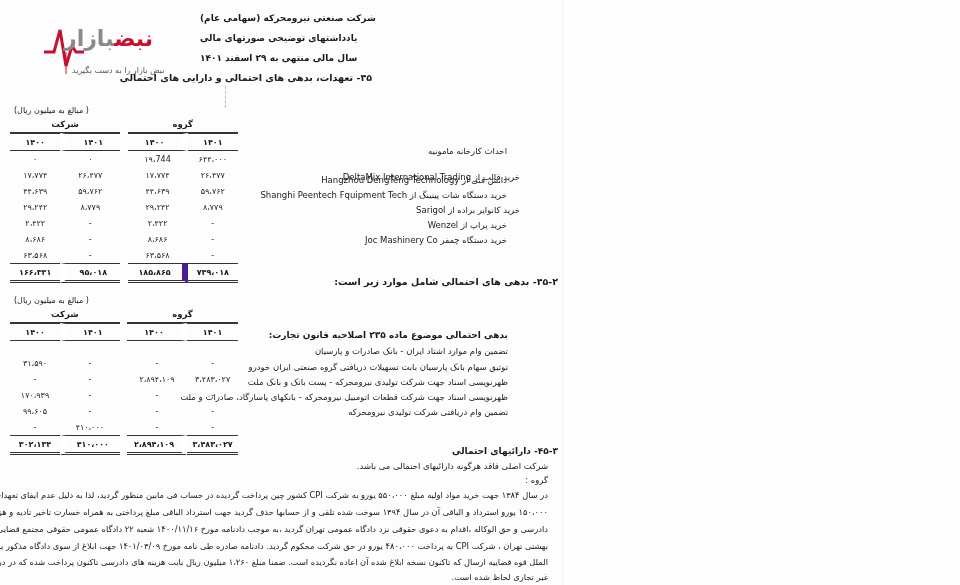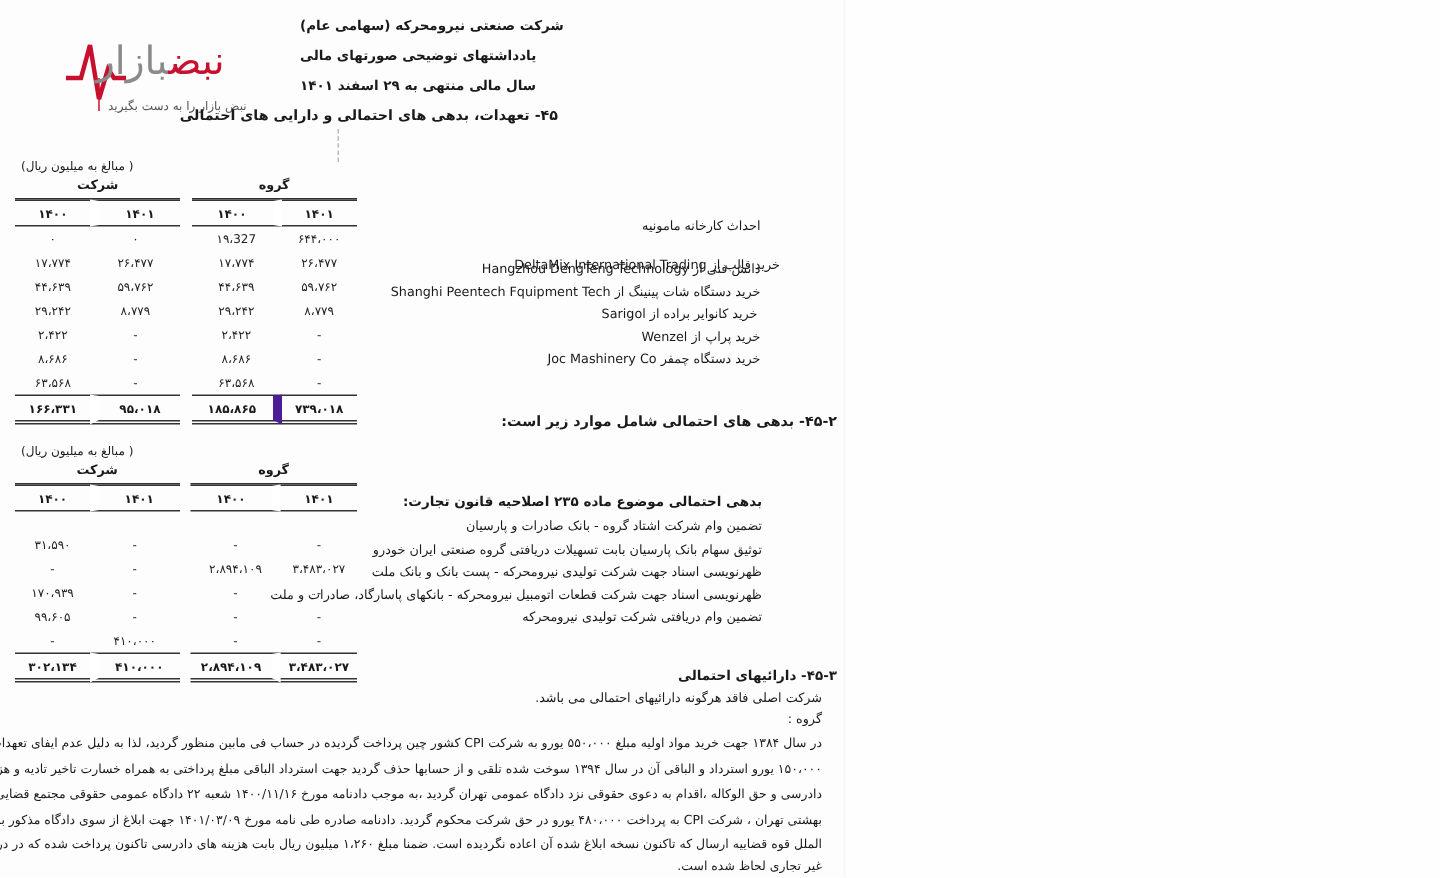"نبضبازار" .logo-word { font-size: 26px -> 22px; font-weight: normal -> bold }
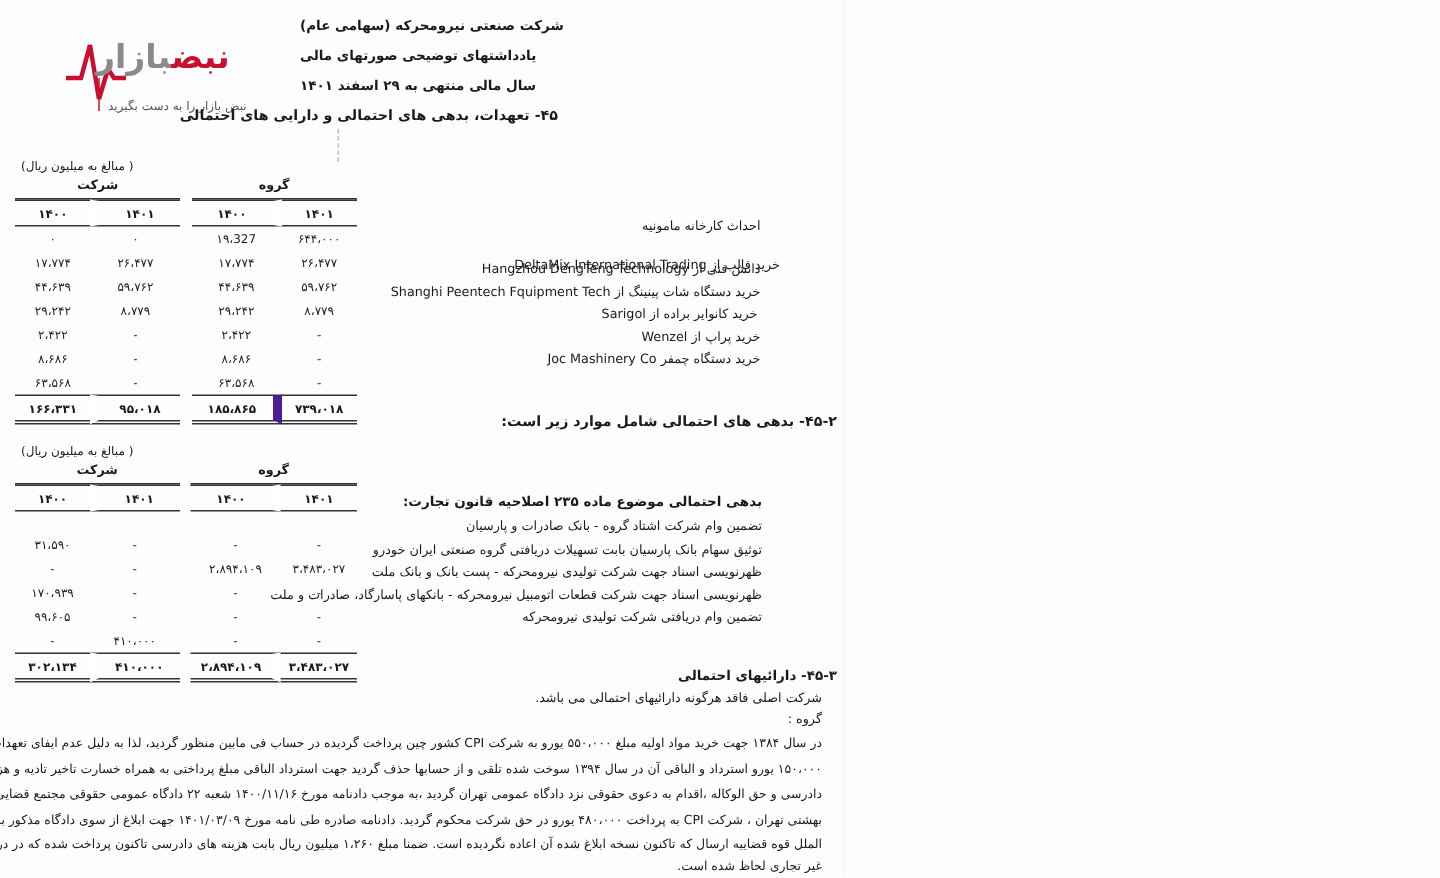"۱۹،327" td.cell { text: 327 -> 744 }
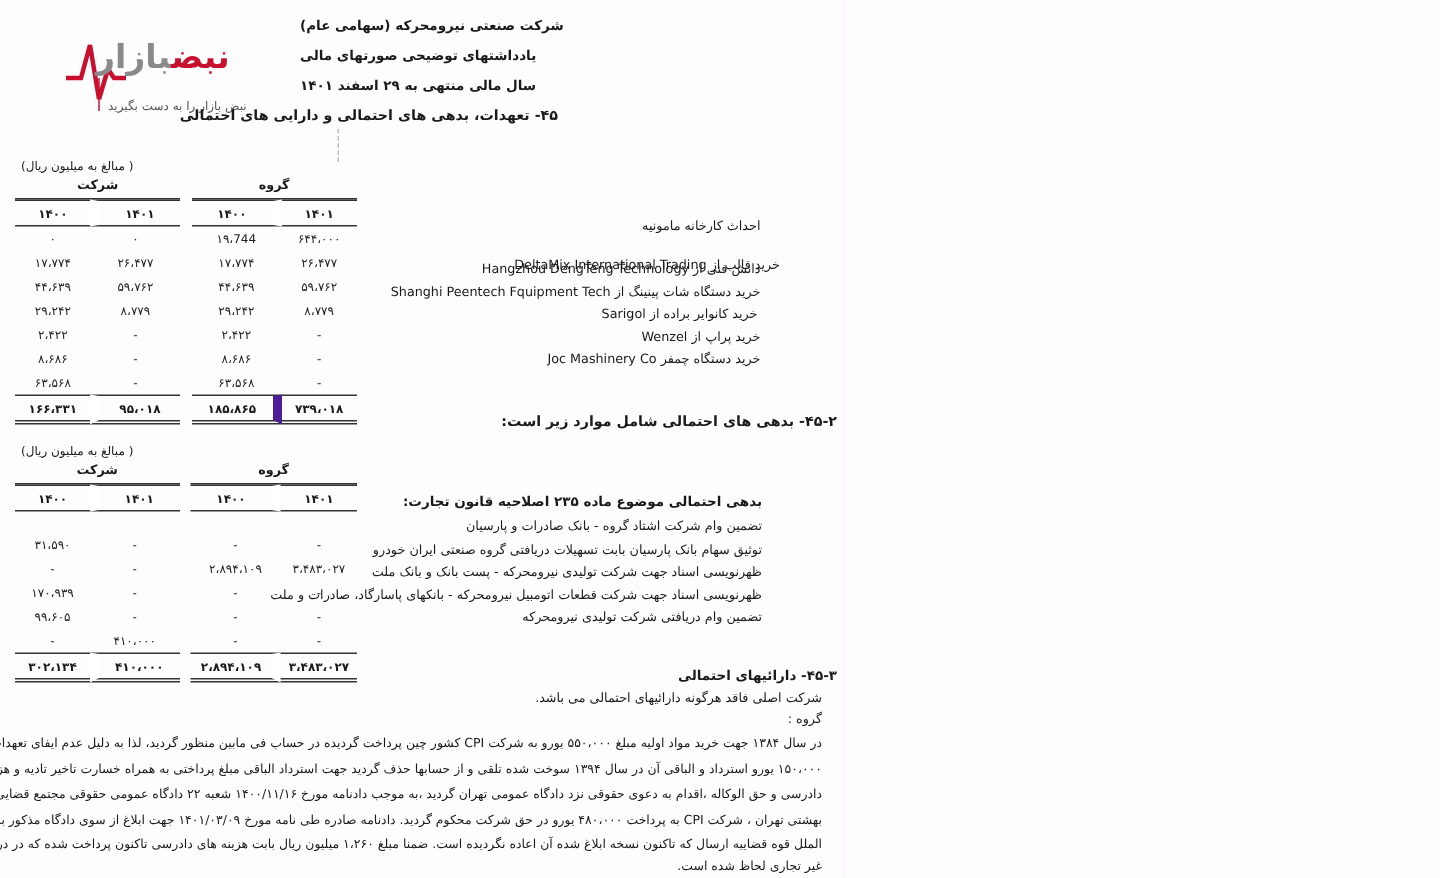"خرید کانوایر براده از Sarigol" div.abs { right: 57px -> 42px }
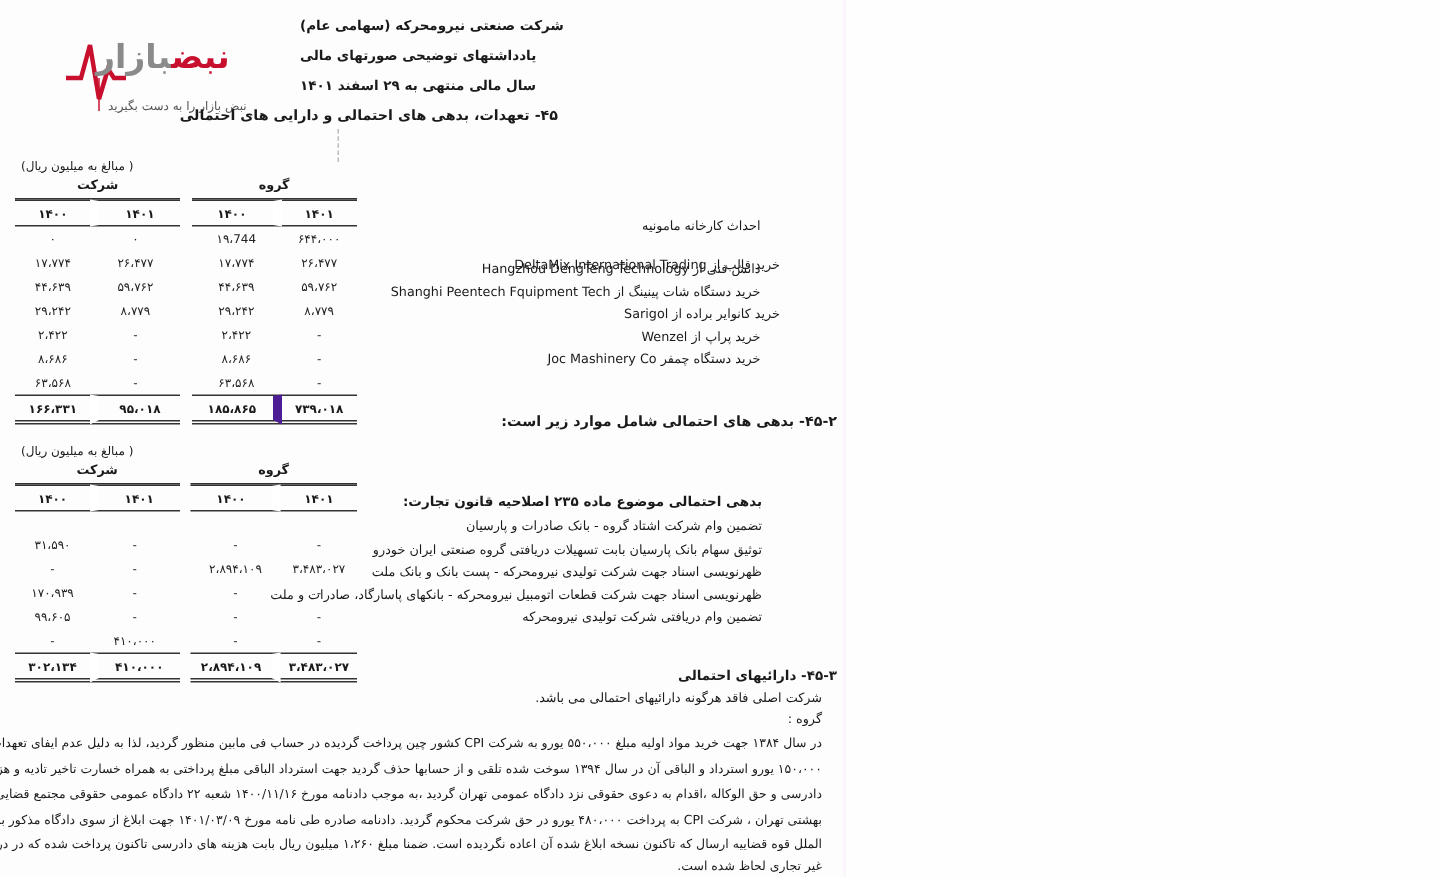"تضمین وام شرکت اشتاد گروه" div.abs { text: شرکت اشتاد گروه -> موارد اشتاد ایران }
